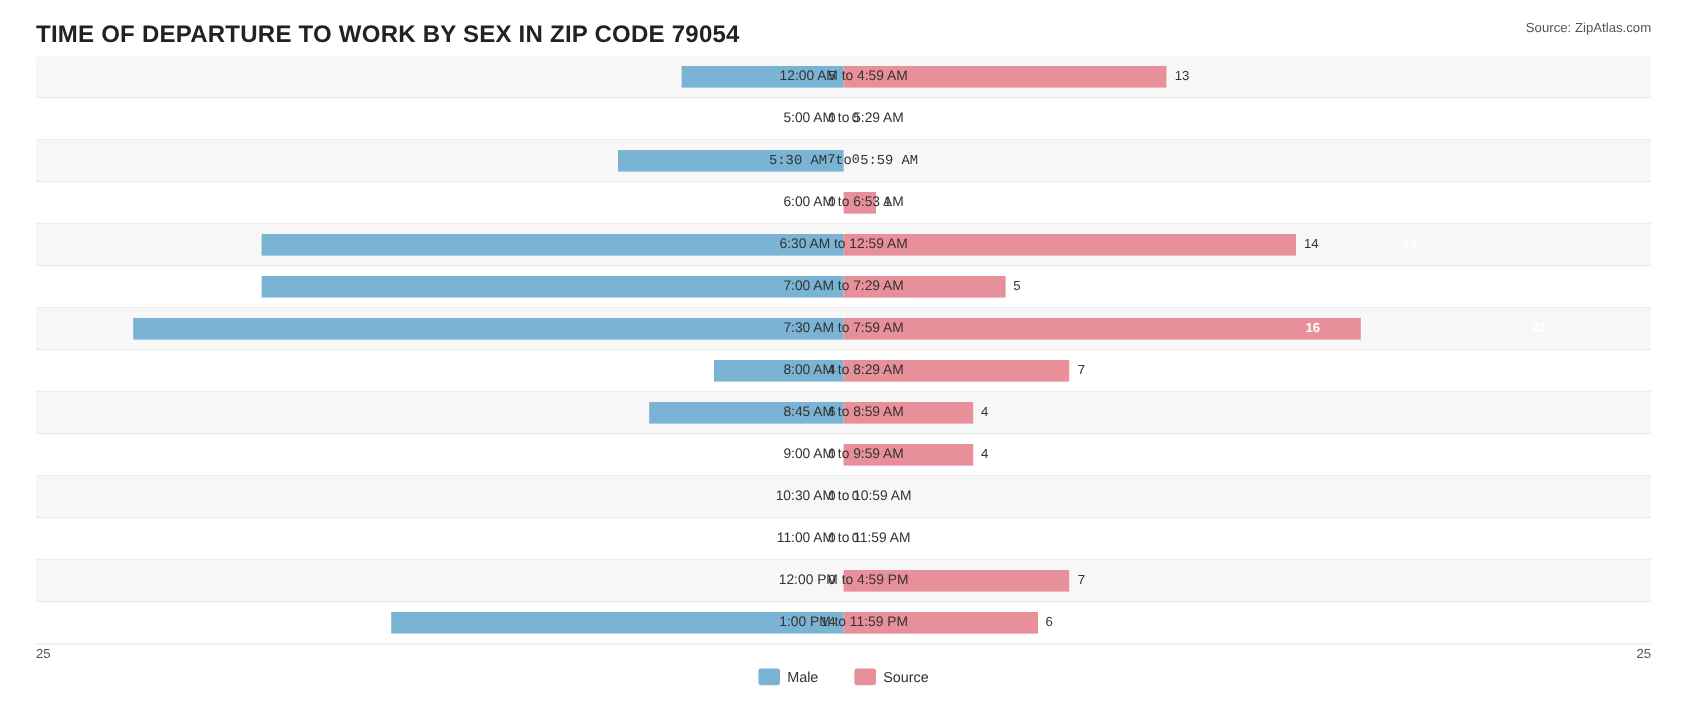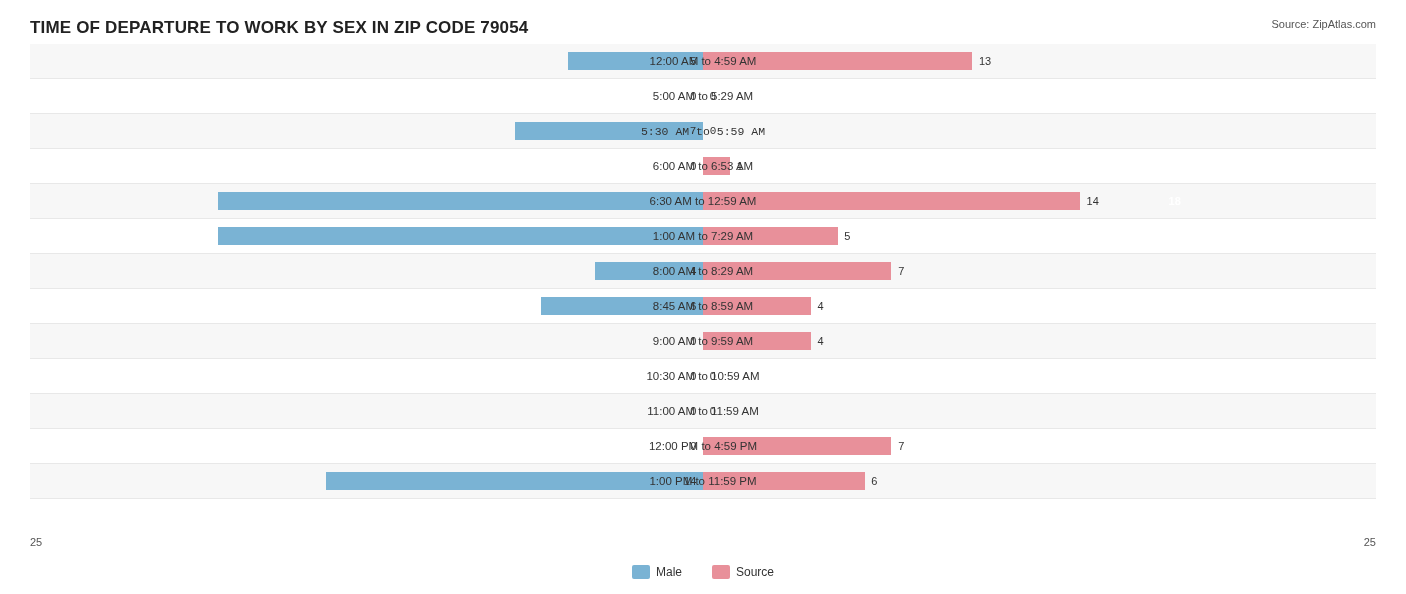"TIME OF DEPARTURE TO WORK" .chart-title { font-size: 17px -> 20px }
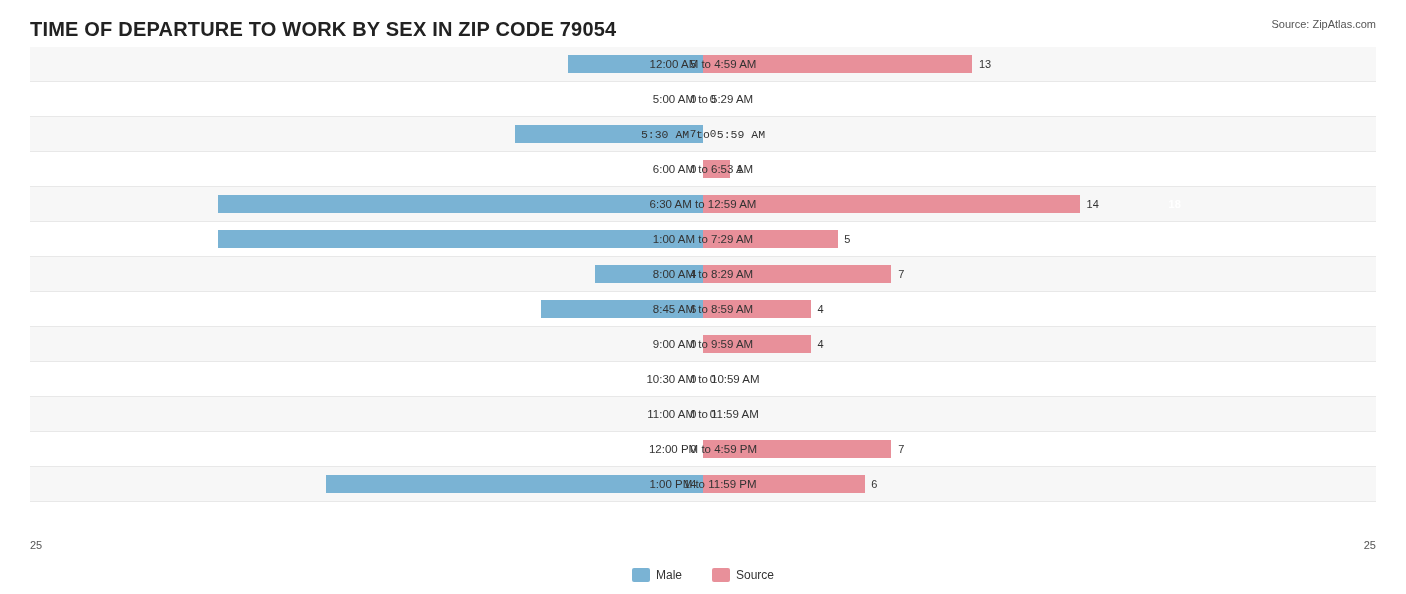"1:00 AM to 7:29 AM" div.center-label { text: 1:00 -> 7:00 }
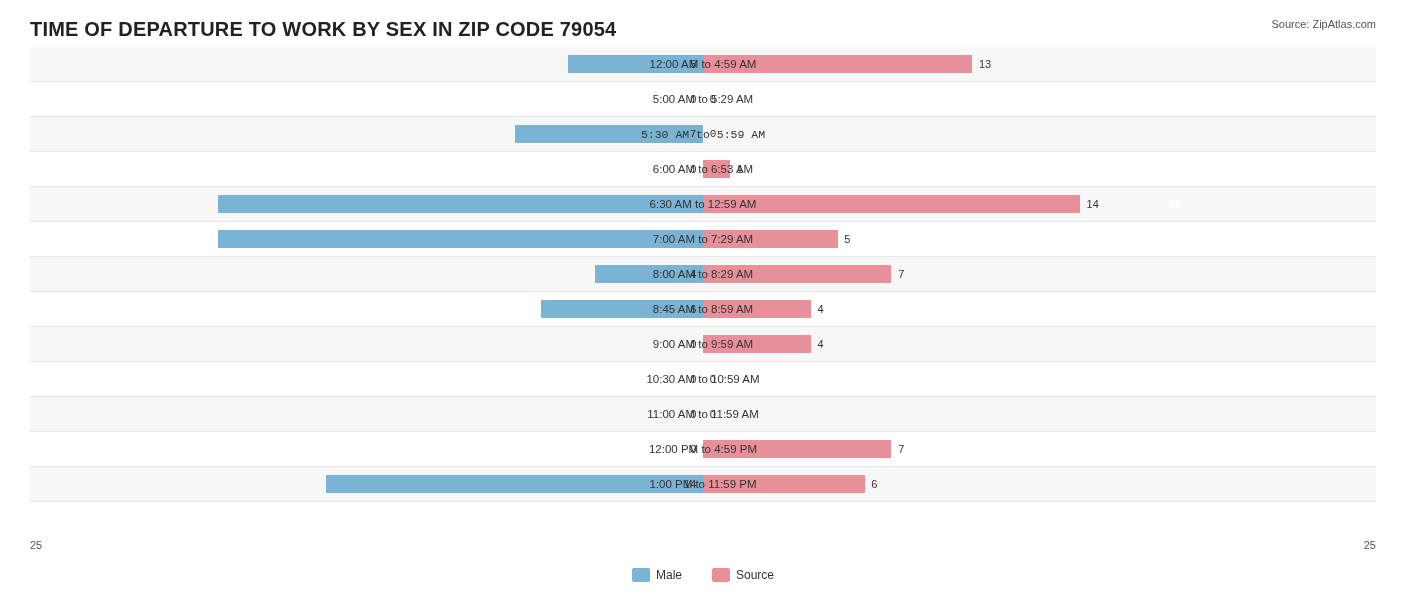"7:30 AM to 7:59 AM" div.row { html: none -> <div> <div>7:30 AM to 7:59 AM</div> <div></div> <div>22</div> <div></div> <div>16</div> </div> }
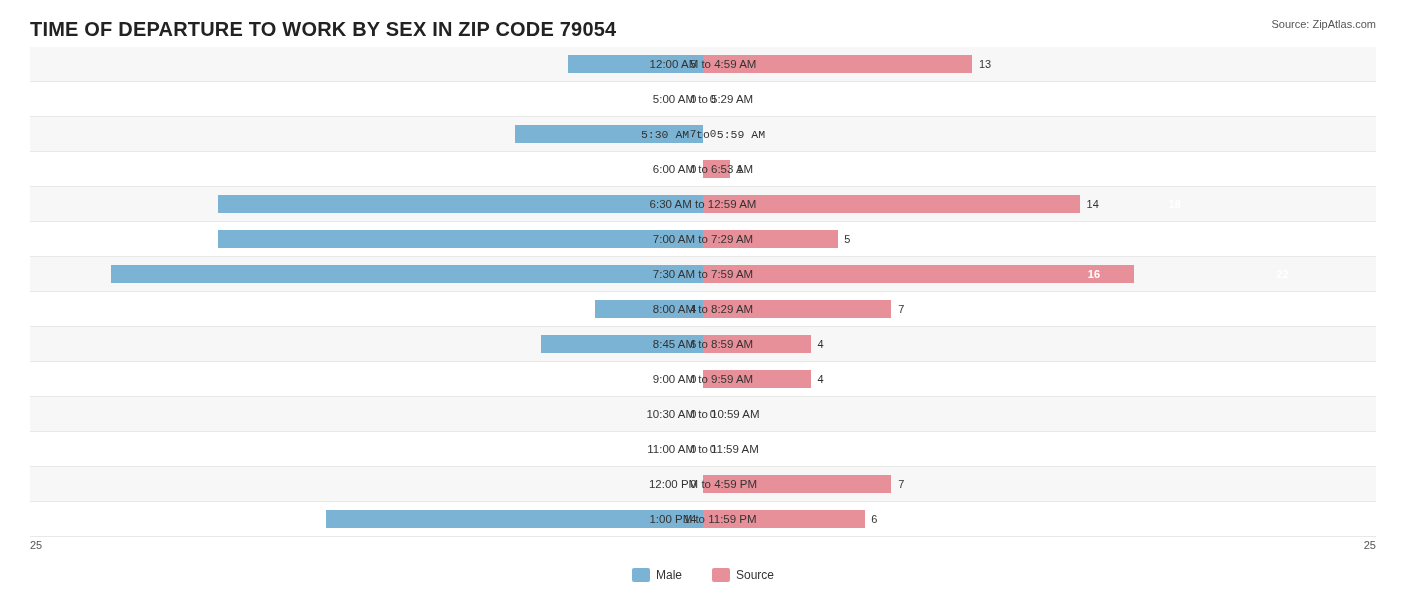"Male" .legend-item { margin-top: 11px -> none }
